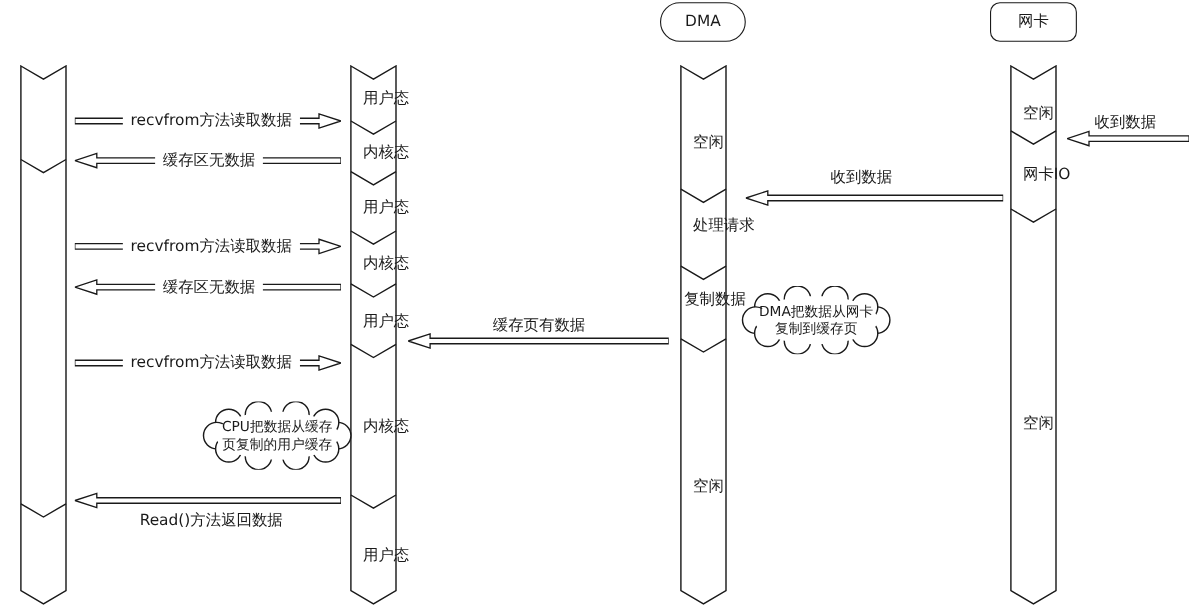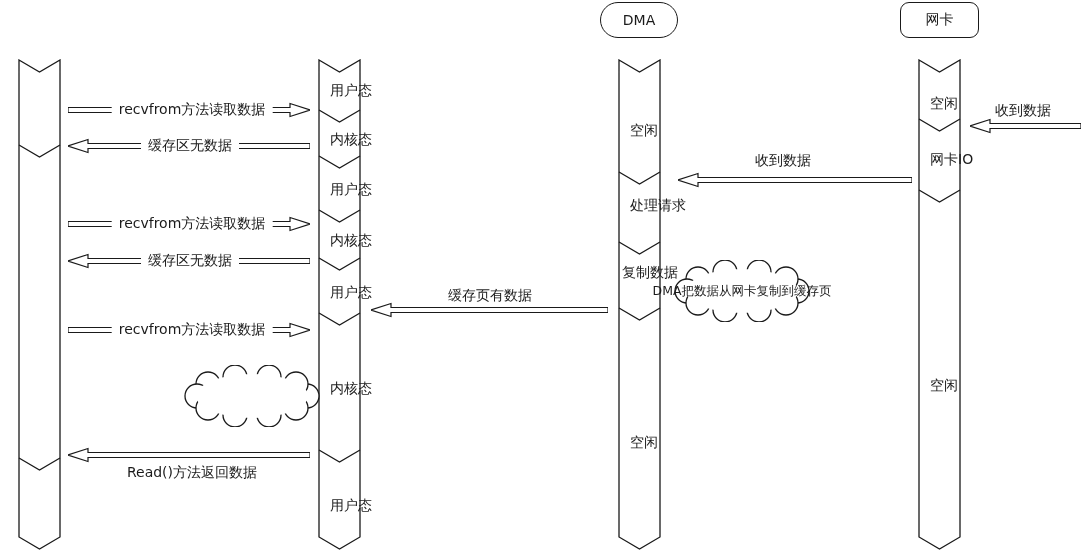"DMA把数据从网卡" .note-text { flex-direction: row -> column }
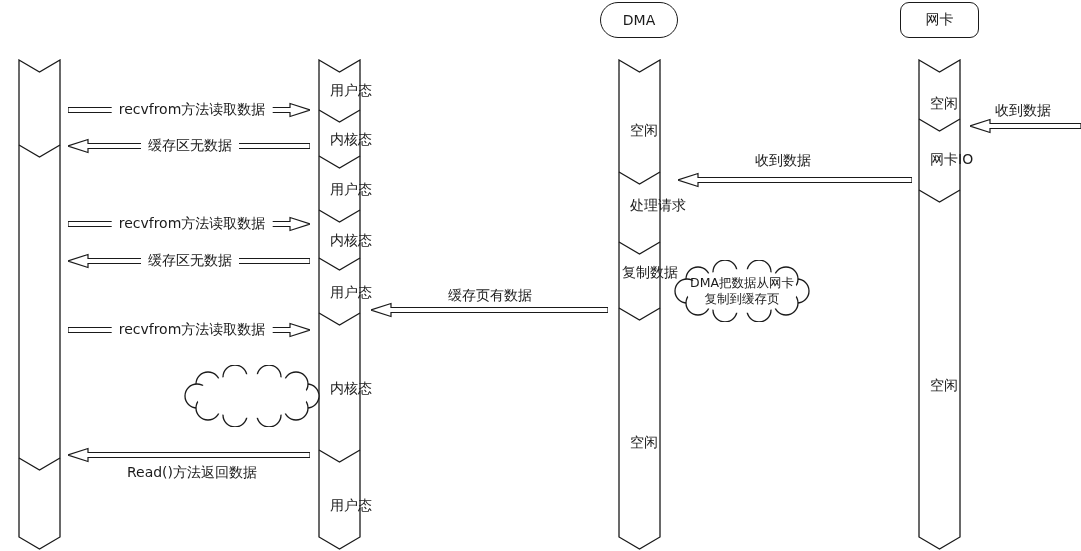"CPU把数据从缓存" div.note-text { html: none -> <div> <div>CPU把数据从缓存</div> <div>页复制的用户缓存</div> </div> }
